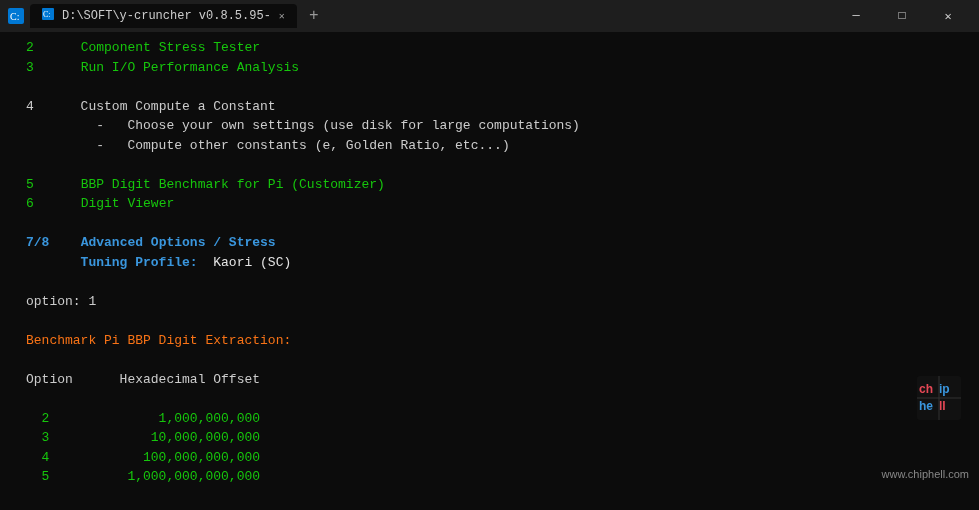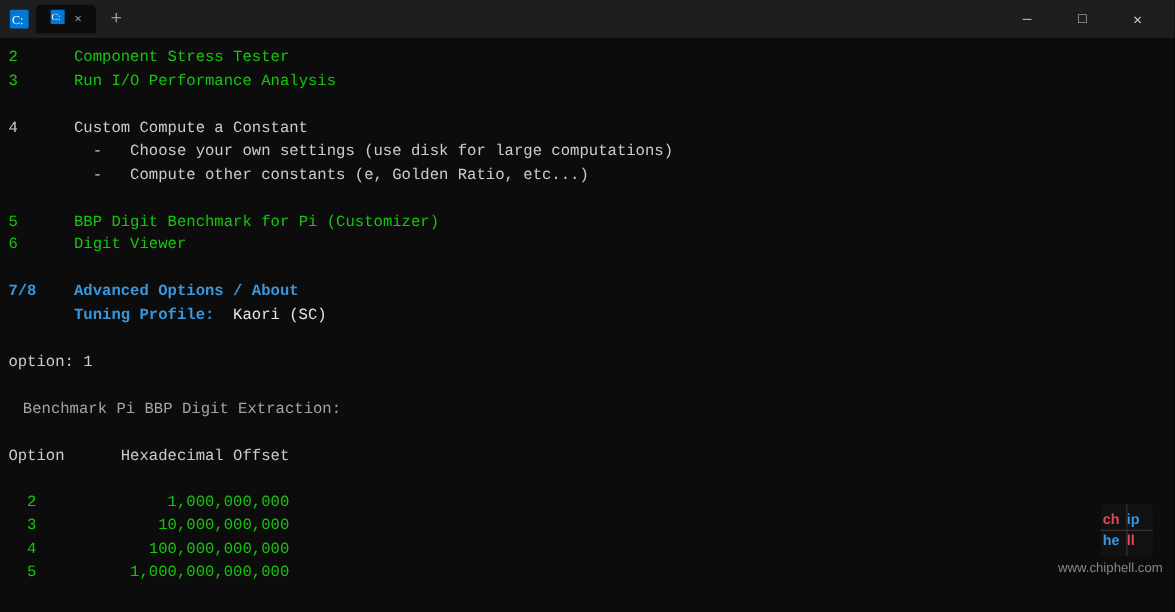"D:\SOFT\y-cruncher v0.8.5.95-" span { html: none -> <span>D:\SOFT\y-cruncher v0.8.5.95-</span> }
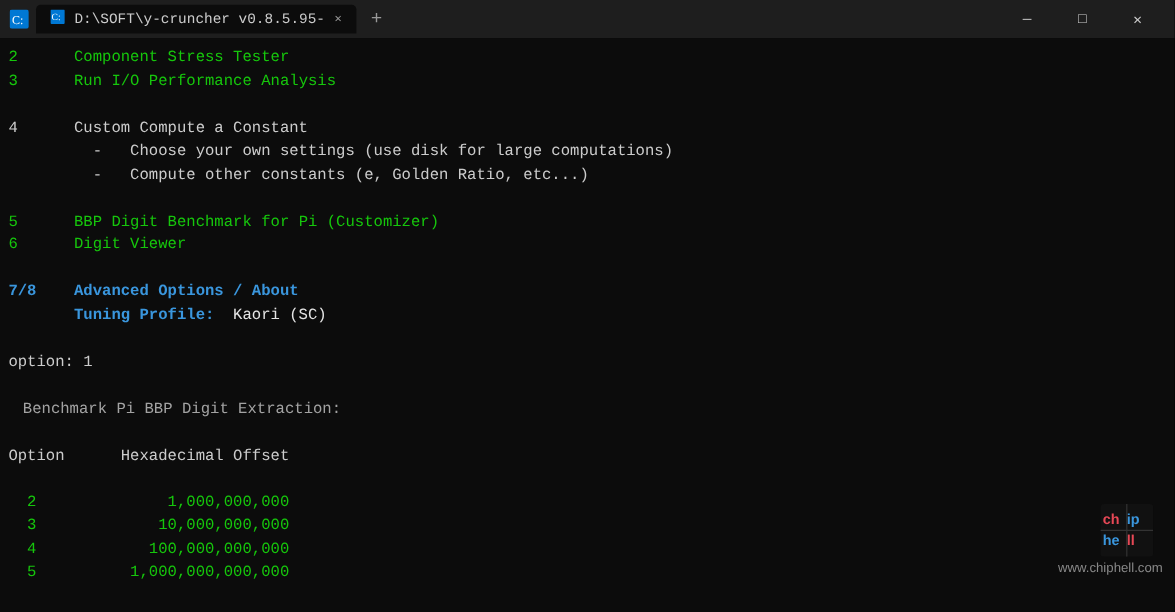"2 Component Stress Tester" .terminal { padding: 6px 7px -> 6px 26px }
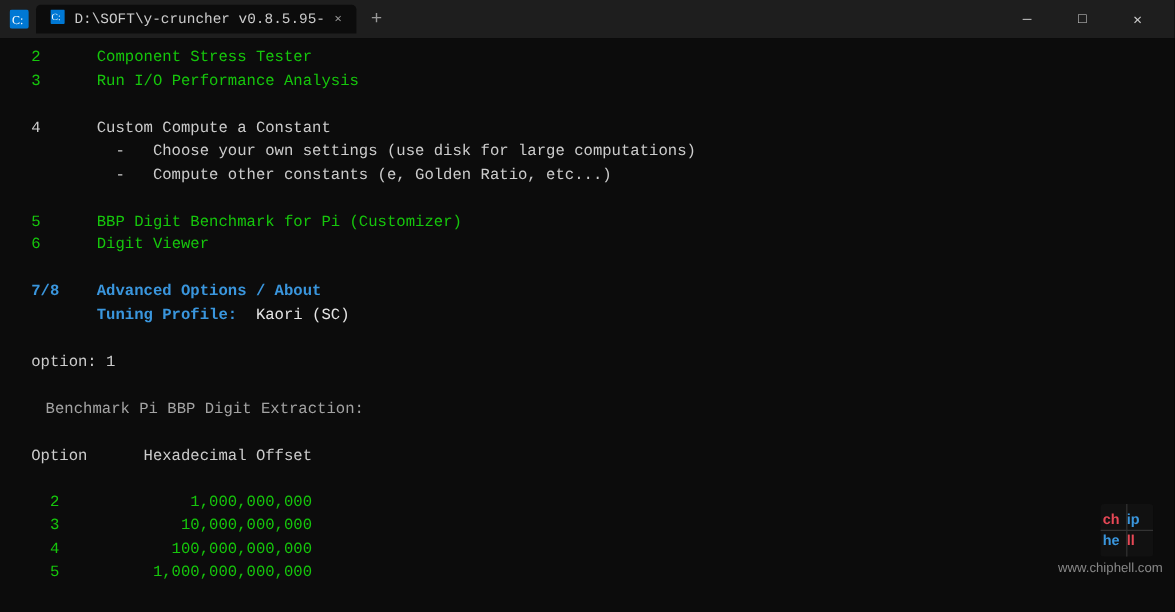"Advanced Options / About" span.cyan { text: About -> Stress }
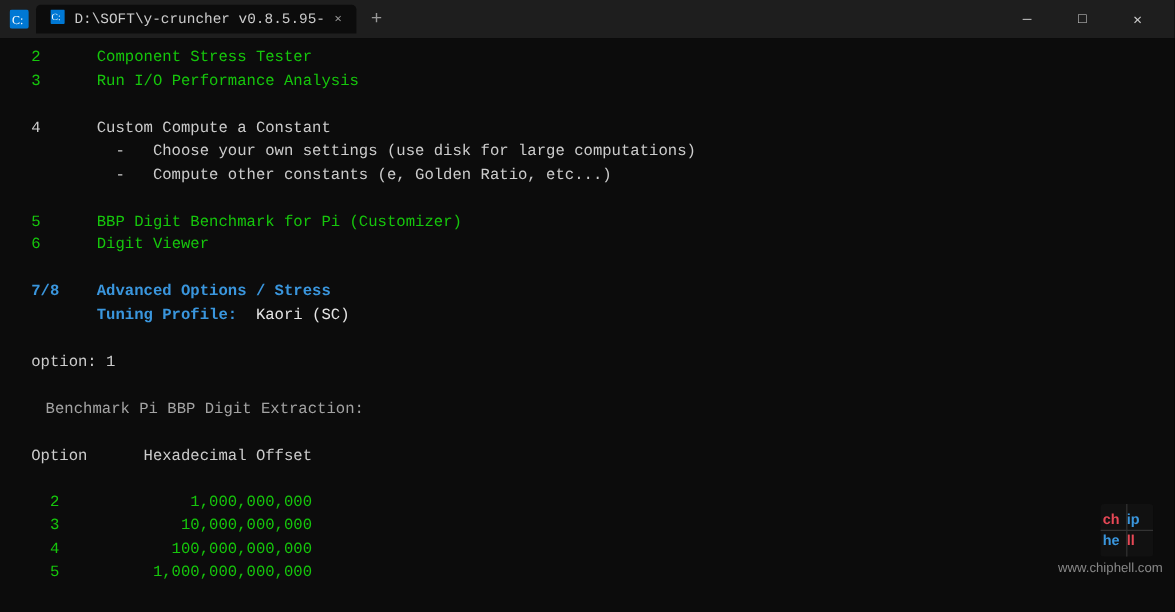"Benchmark Pi BBP Digit Extraction:" span { color: #a3a3a3 -> #f97316; margin-left: 12px -> none }
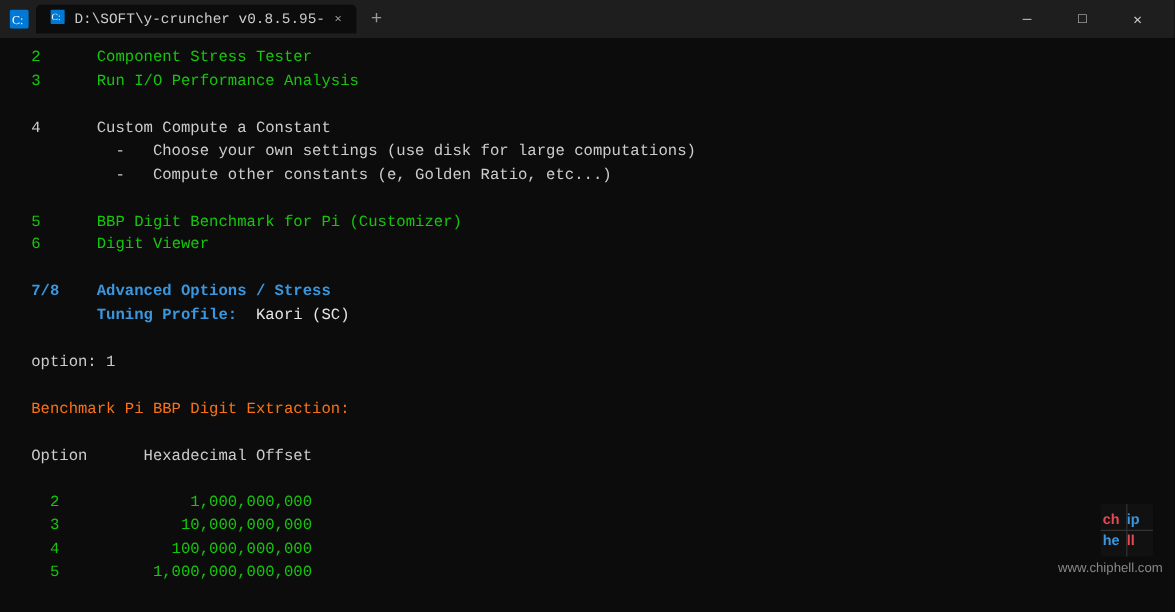"www.chiphell.com" .chip-text { margin-top: none -> 44px }
